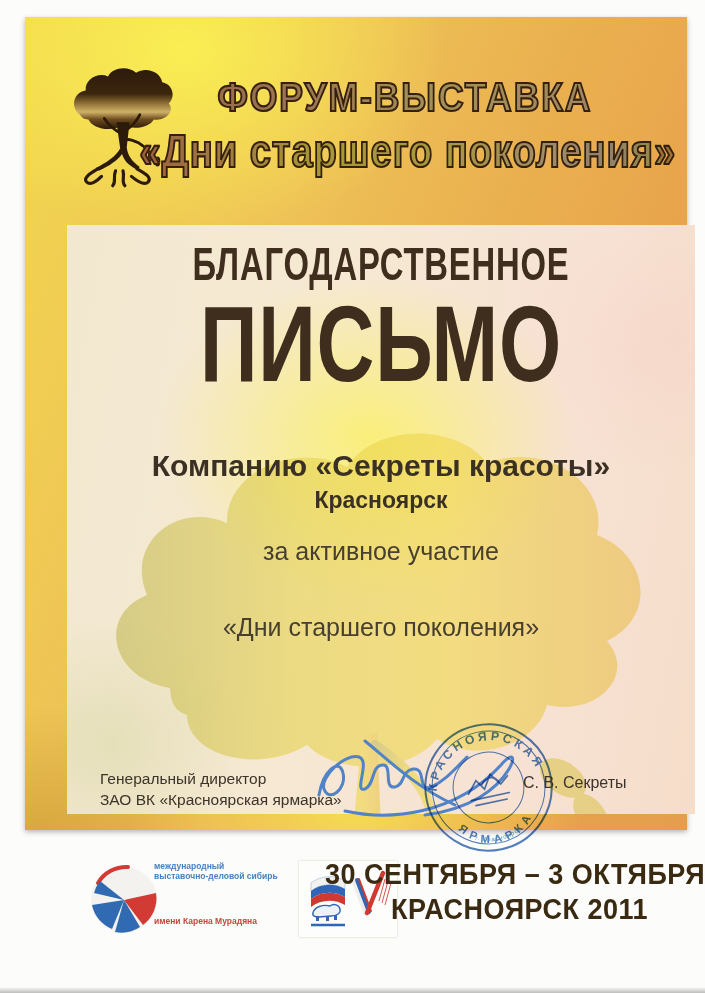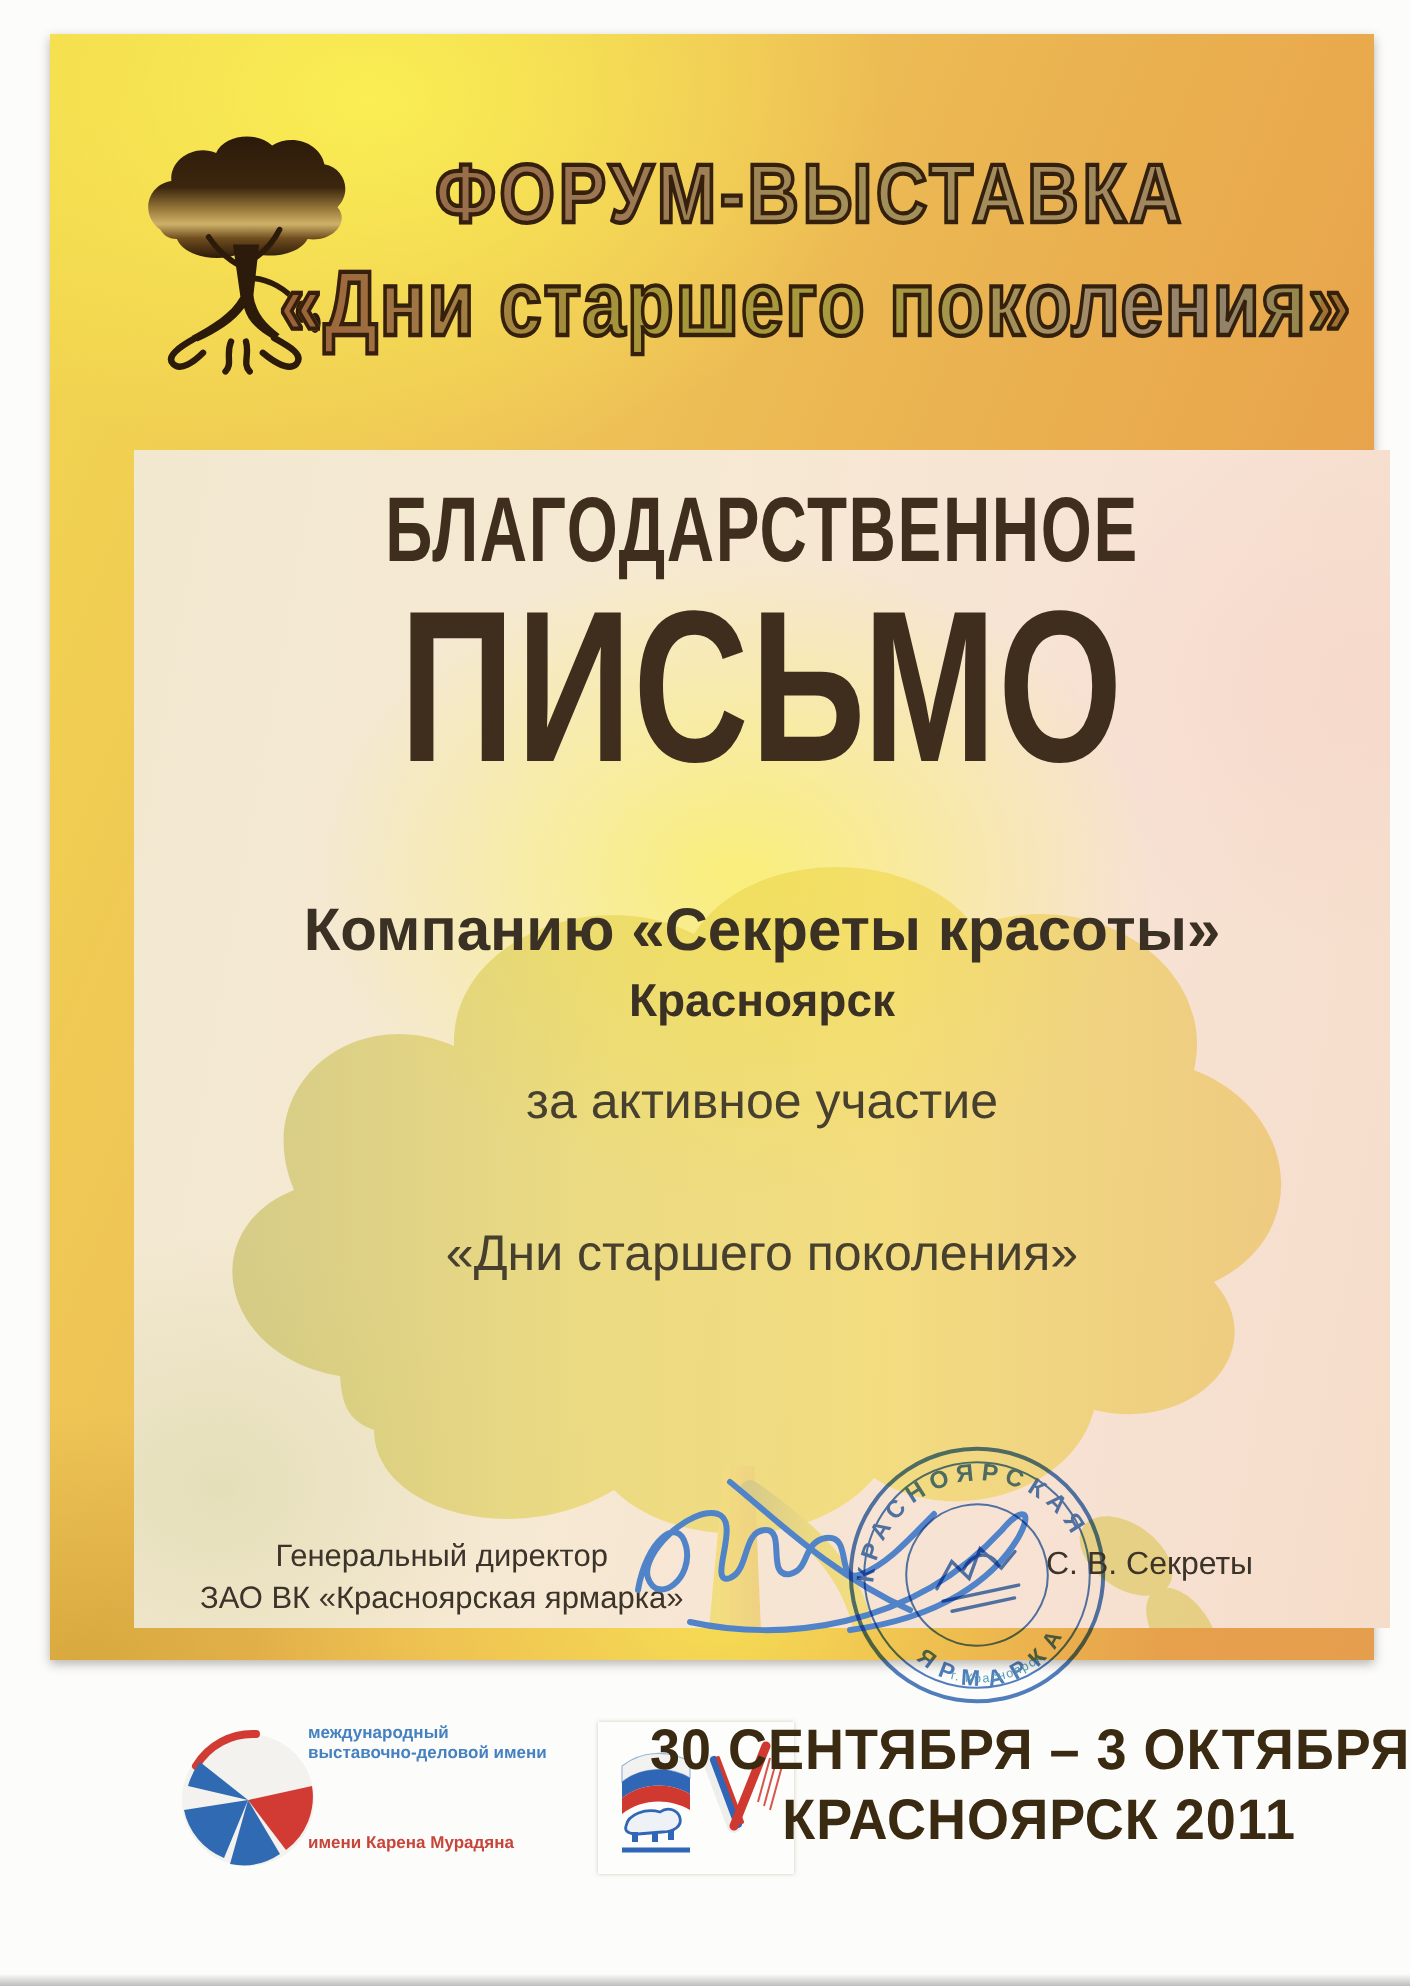"Генеральный директор" .sig-position { text-align: center -> none }
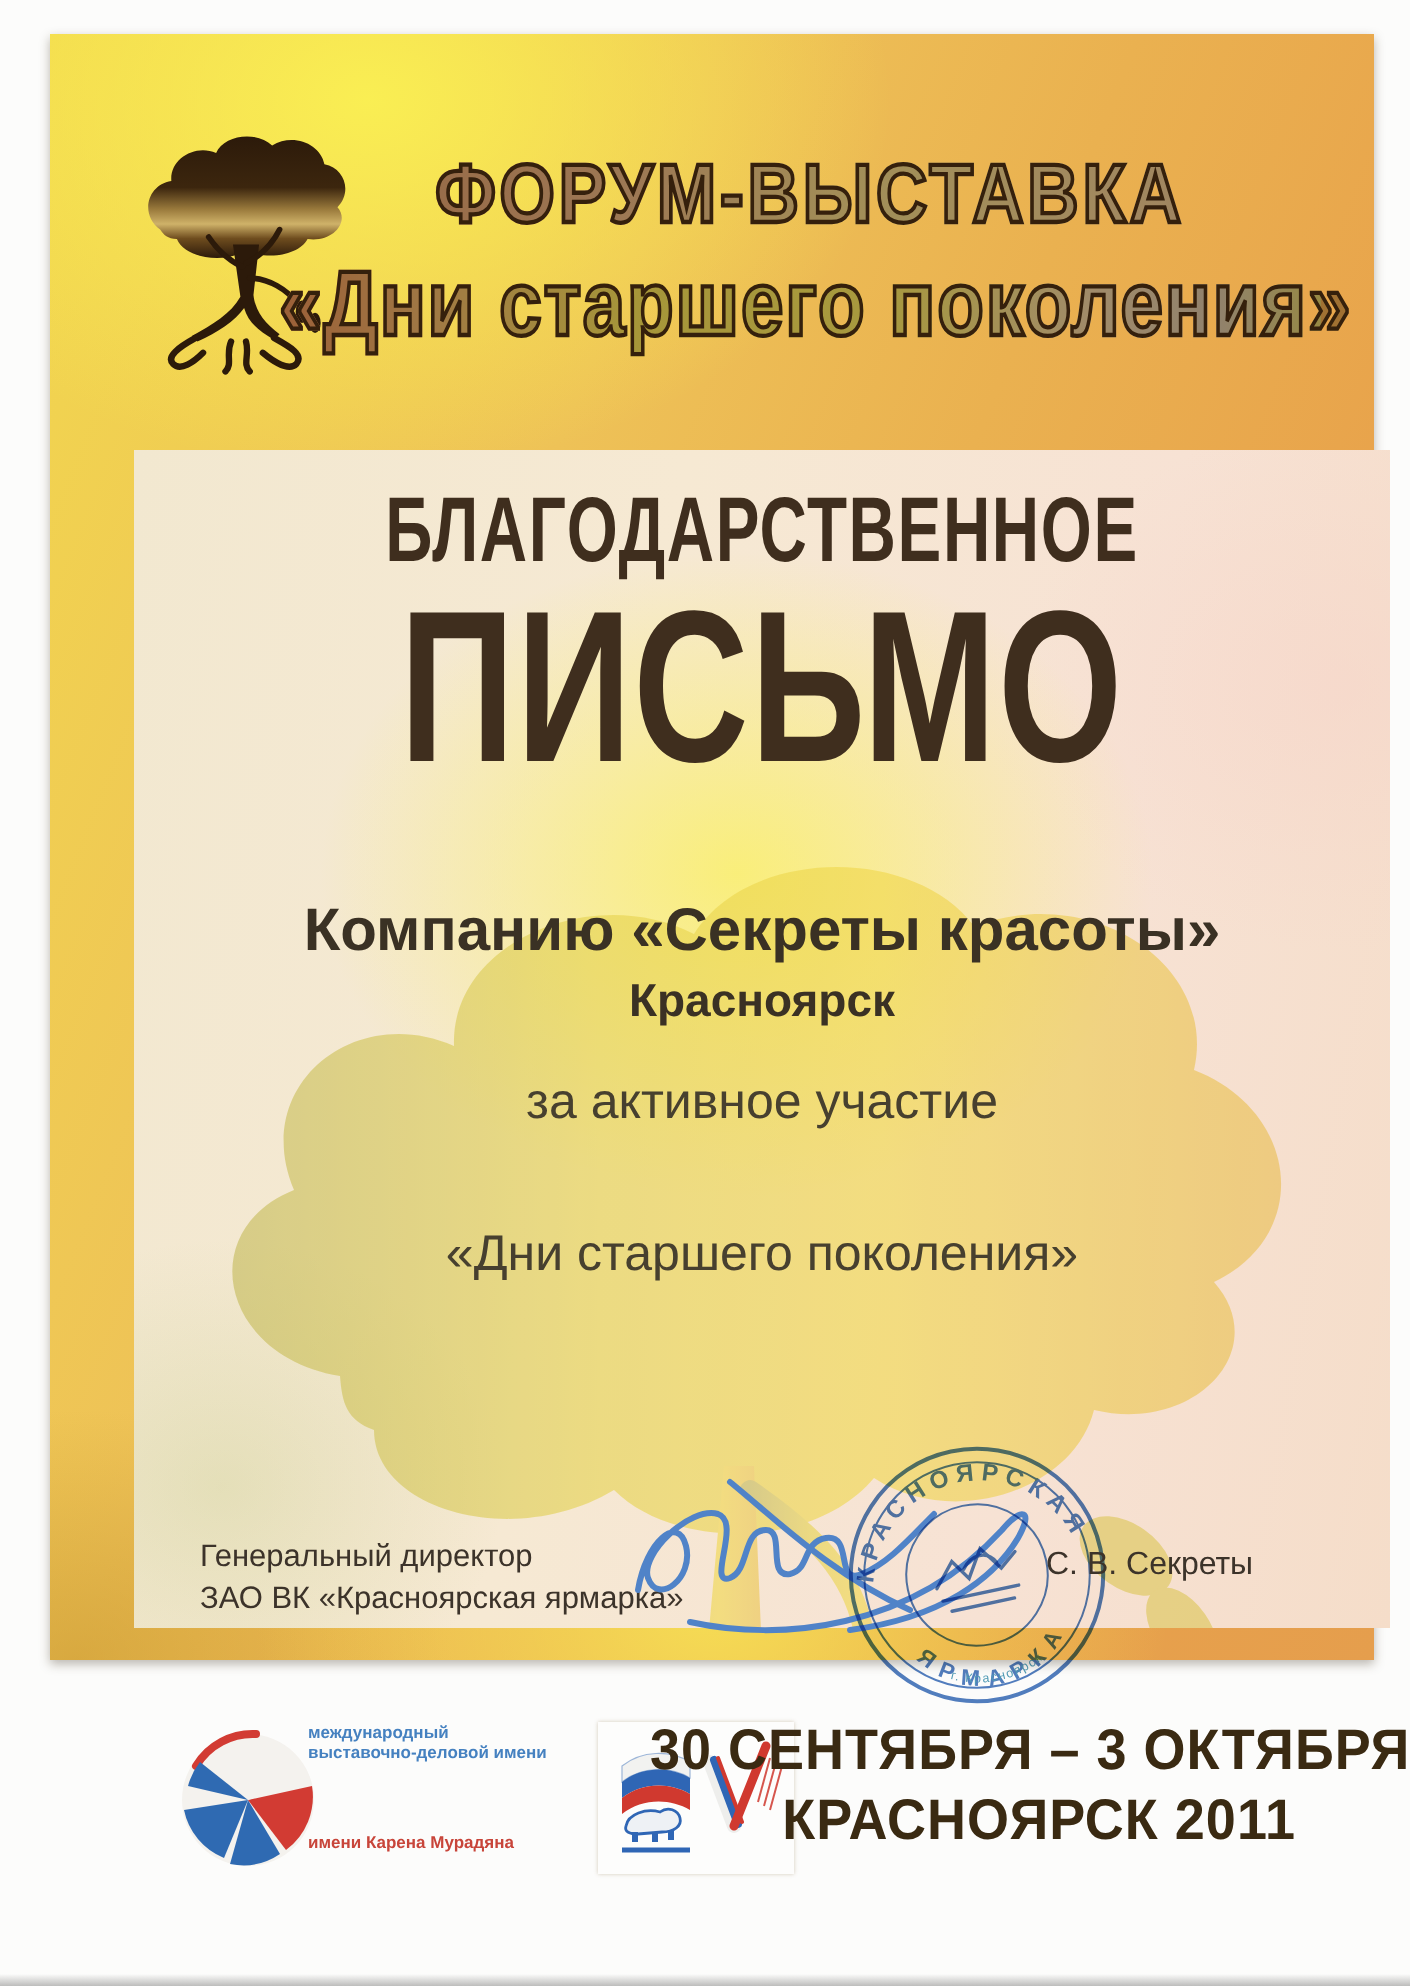"выставочно-деловой имени" div { text: имени -> сибирь }
